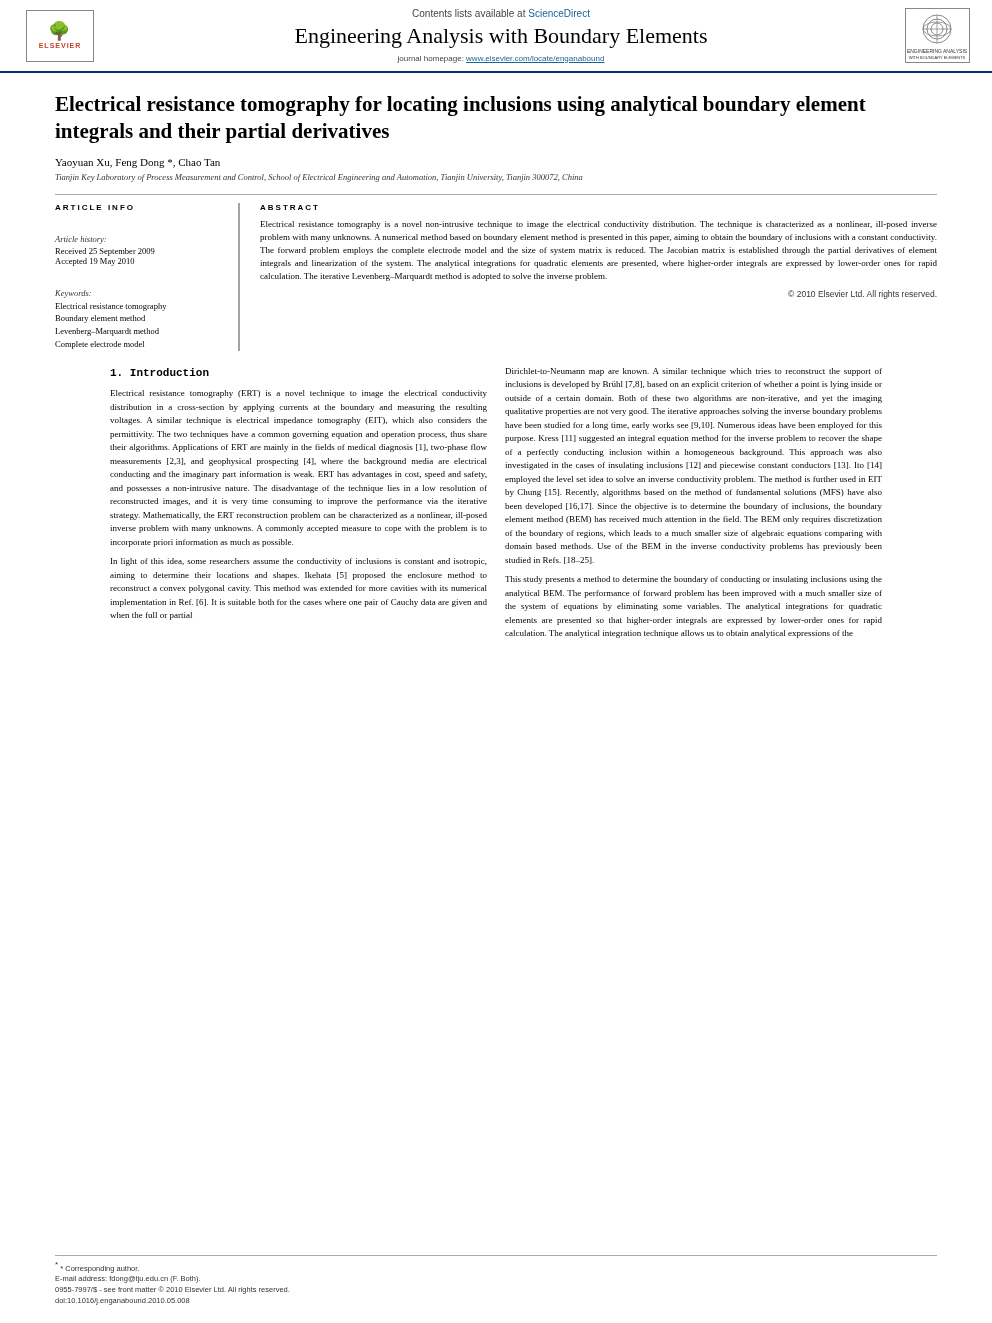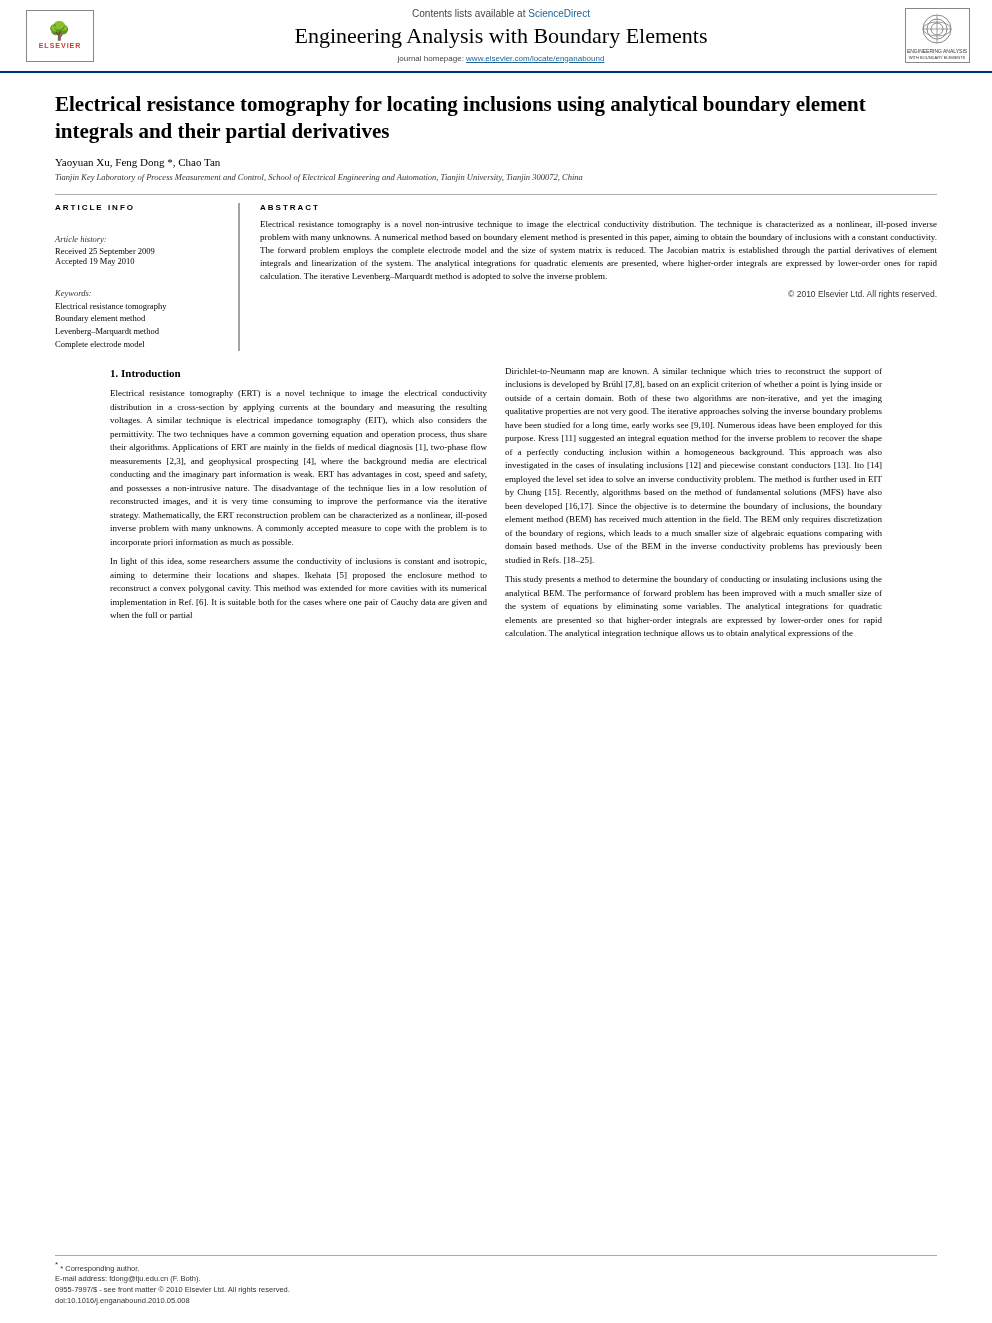"1. Introduction" .section-heading { font-family: Liberation Serif, serif -> Liberation Mono, monospace }
